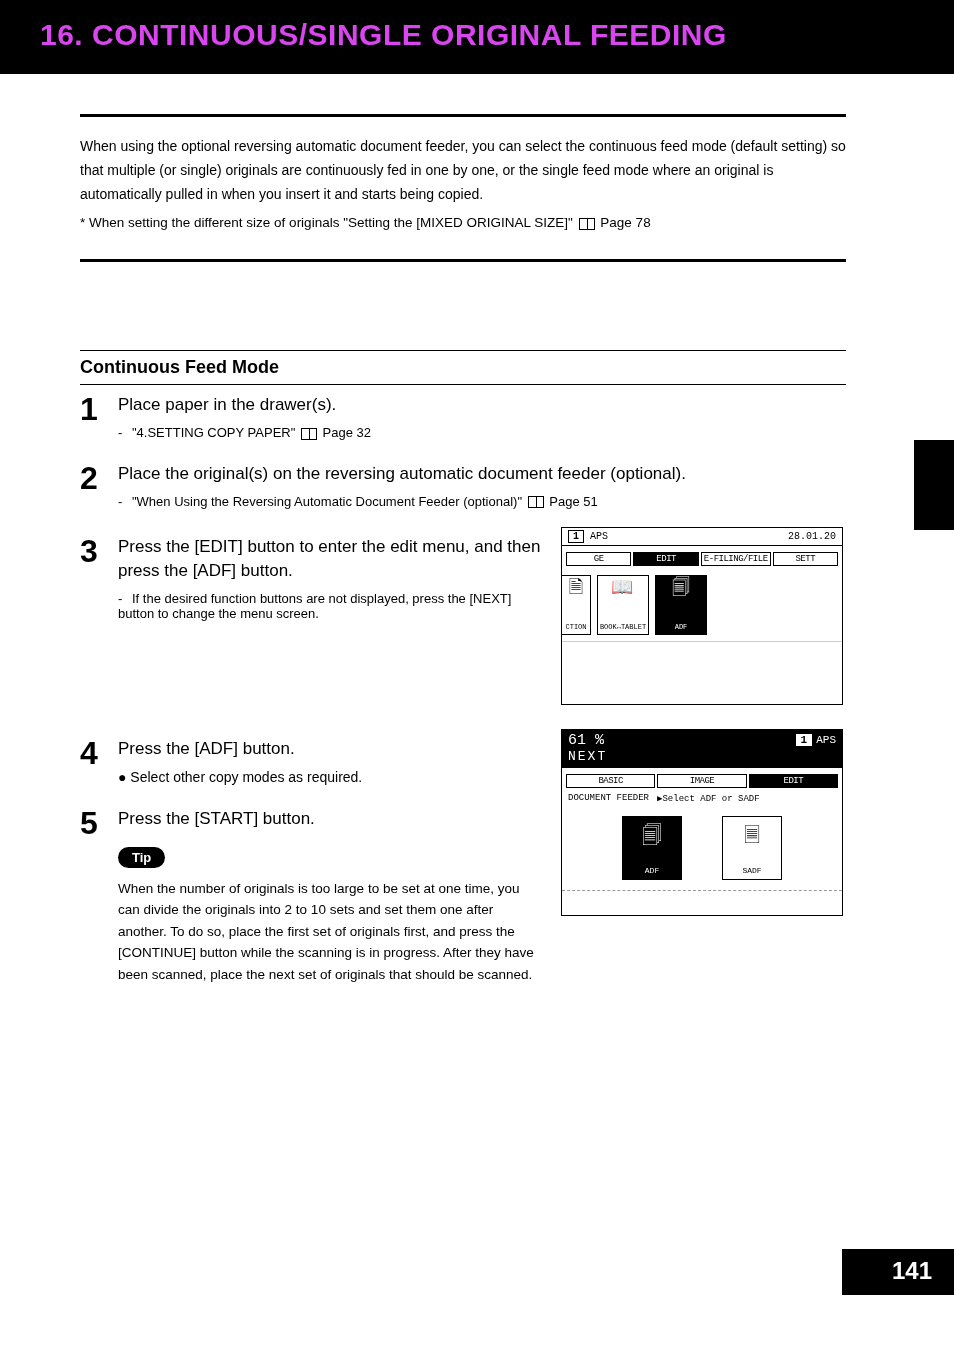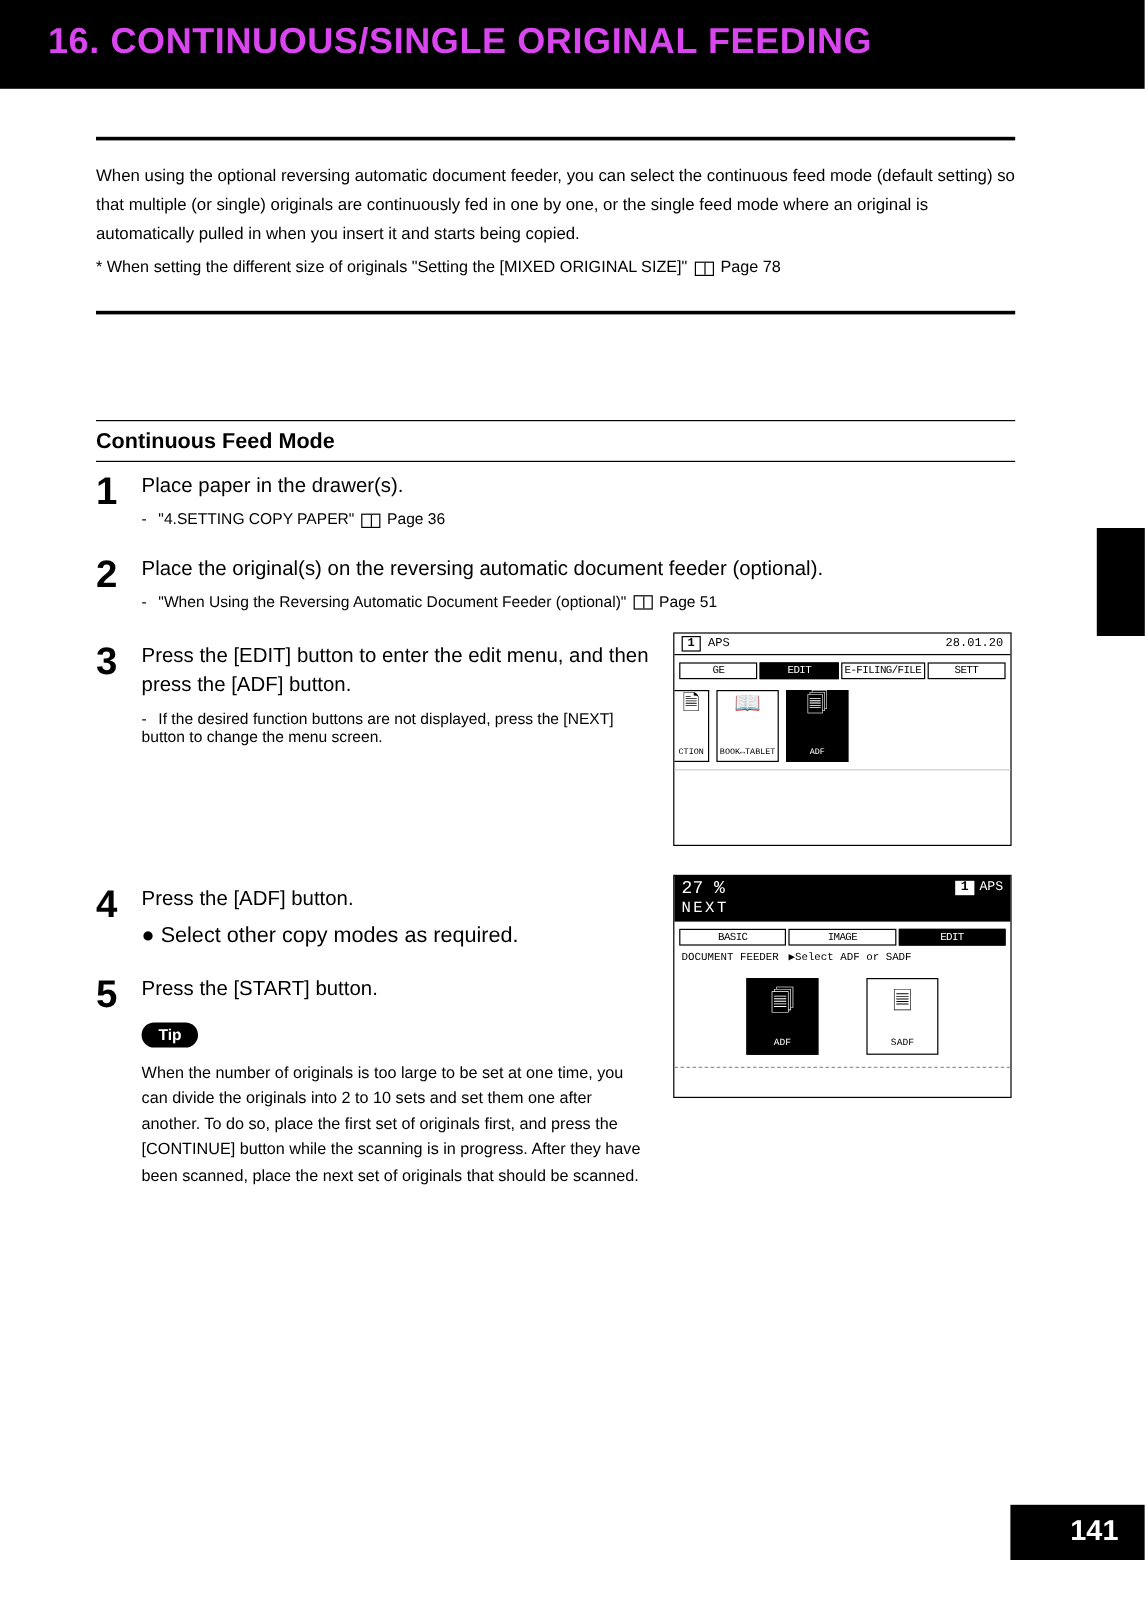"Page 36" span { text: 36 -> 32 }
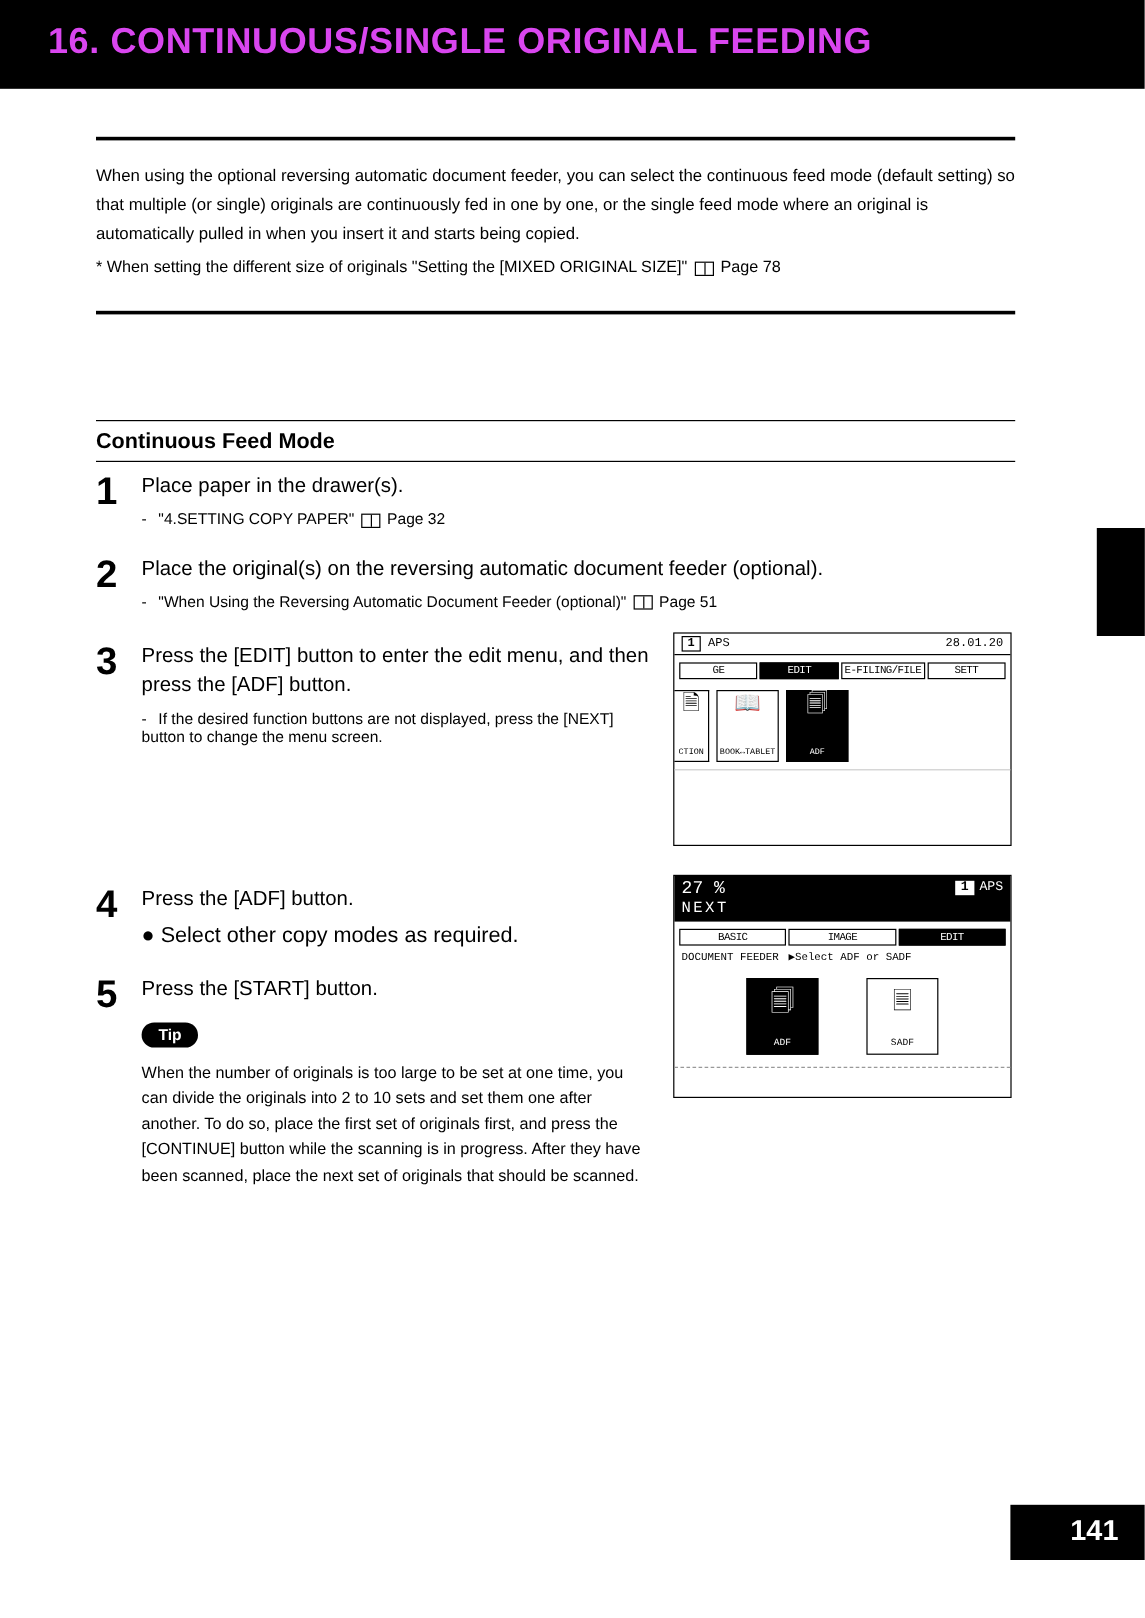"27 %" span.zoom { text: 27 -> 61 }
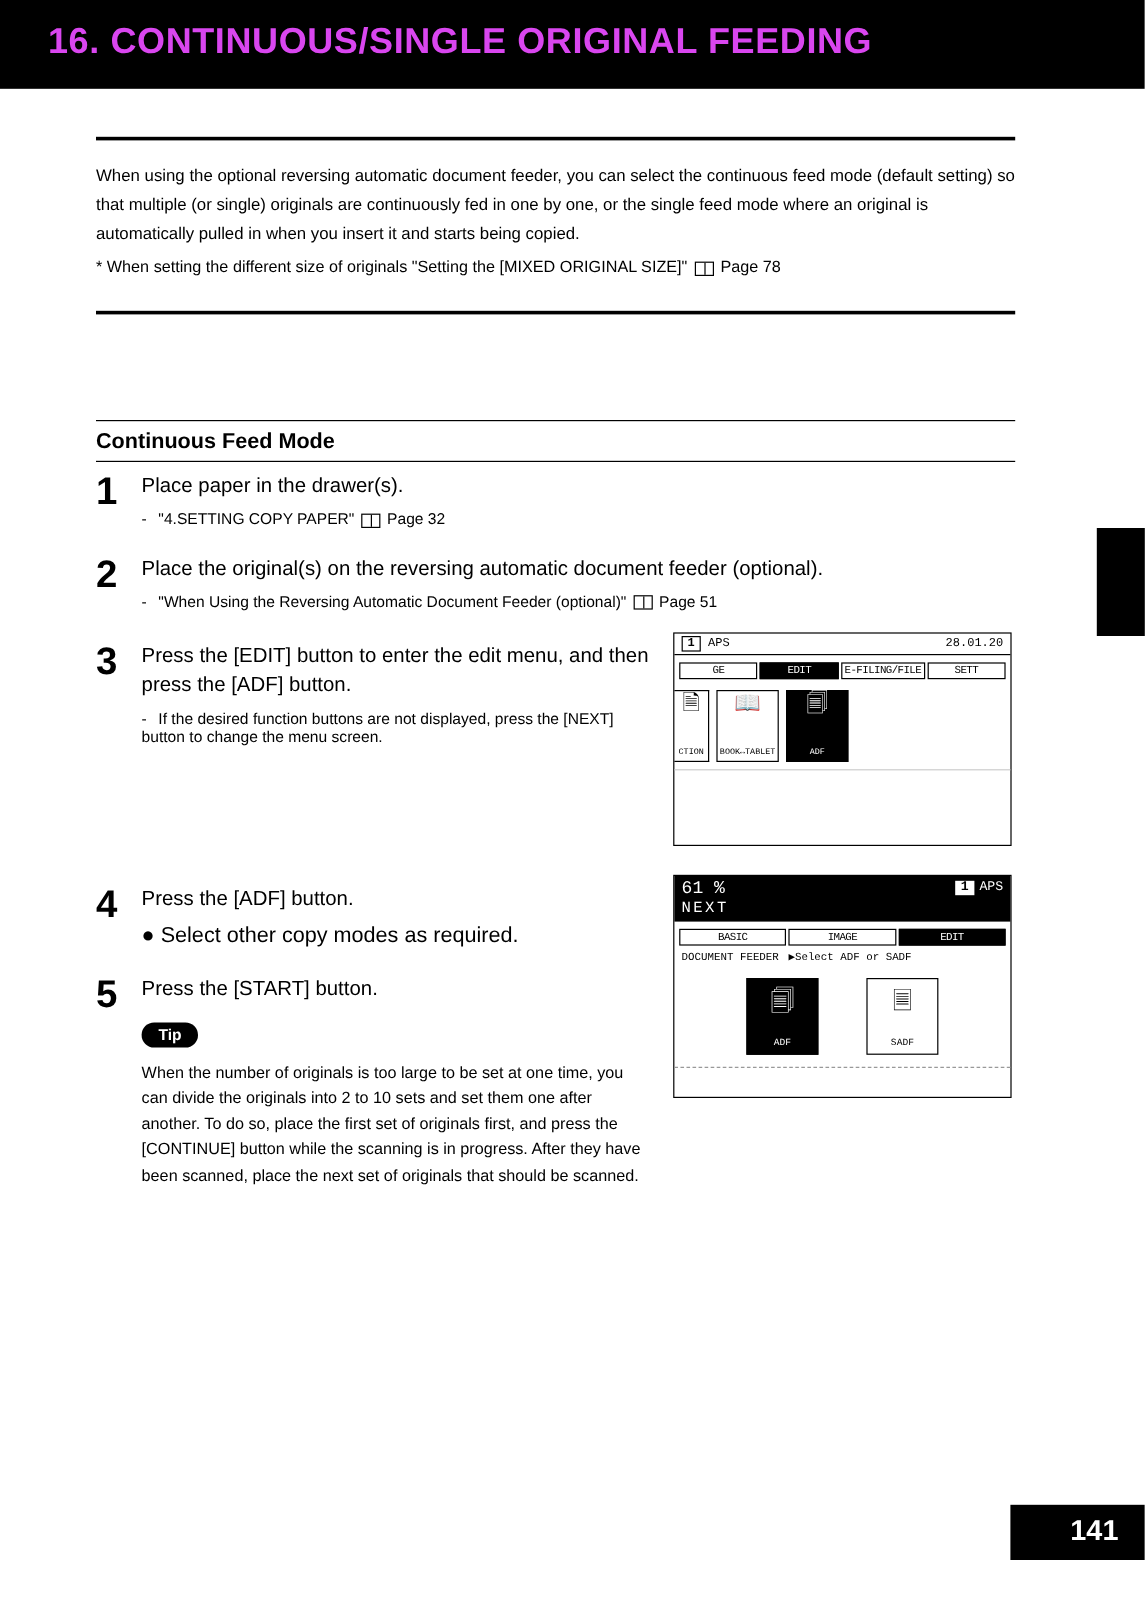"● Select other copy modes" .bullet-line { font-size: 18px -> 14px }
